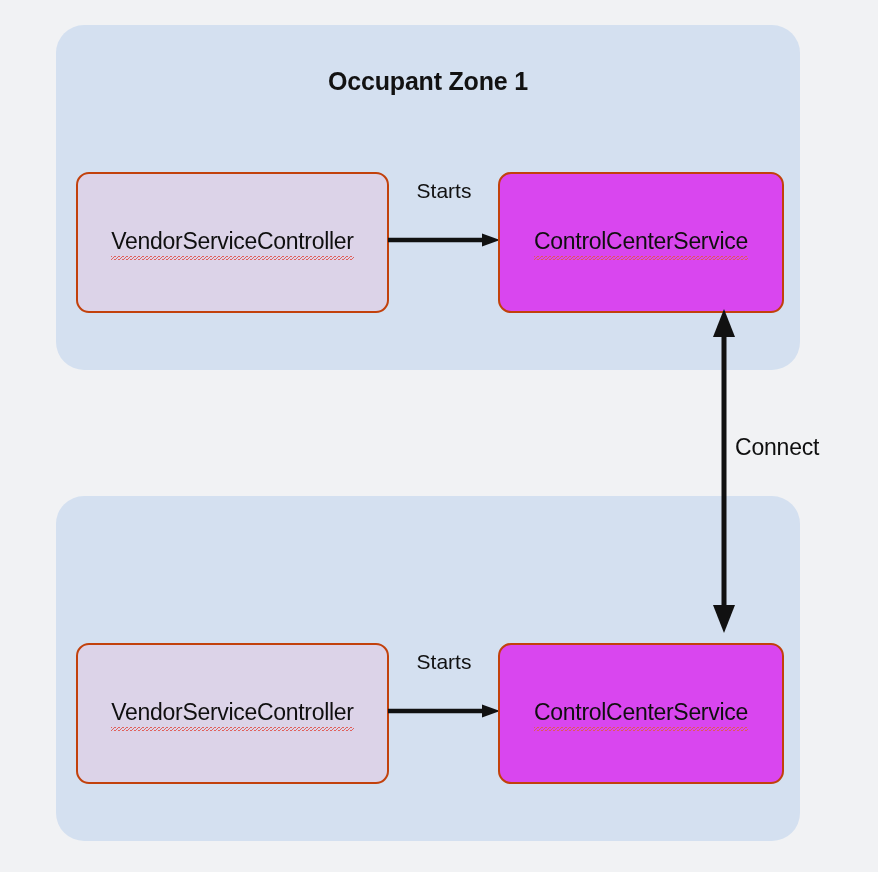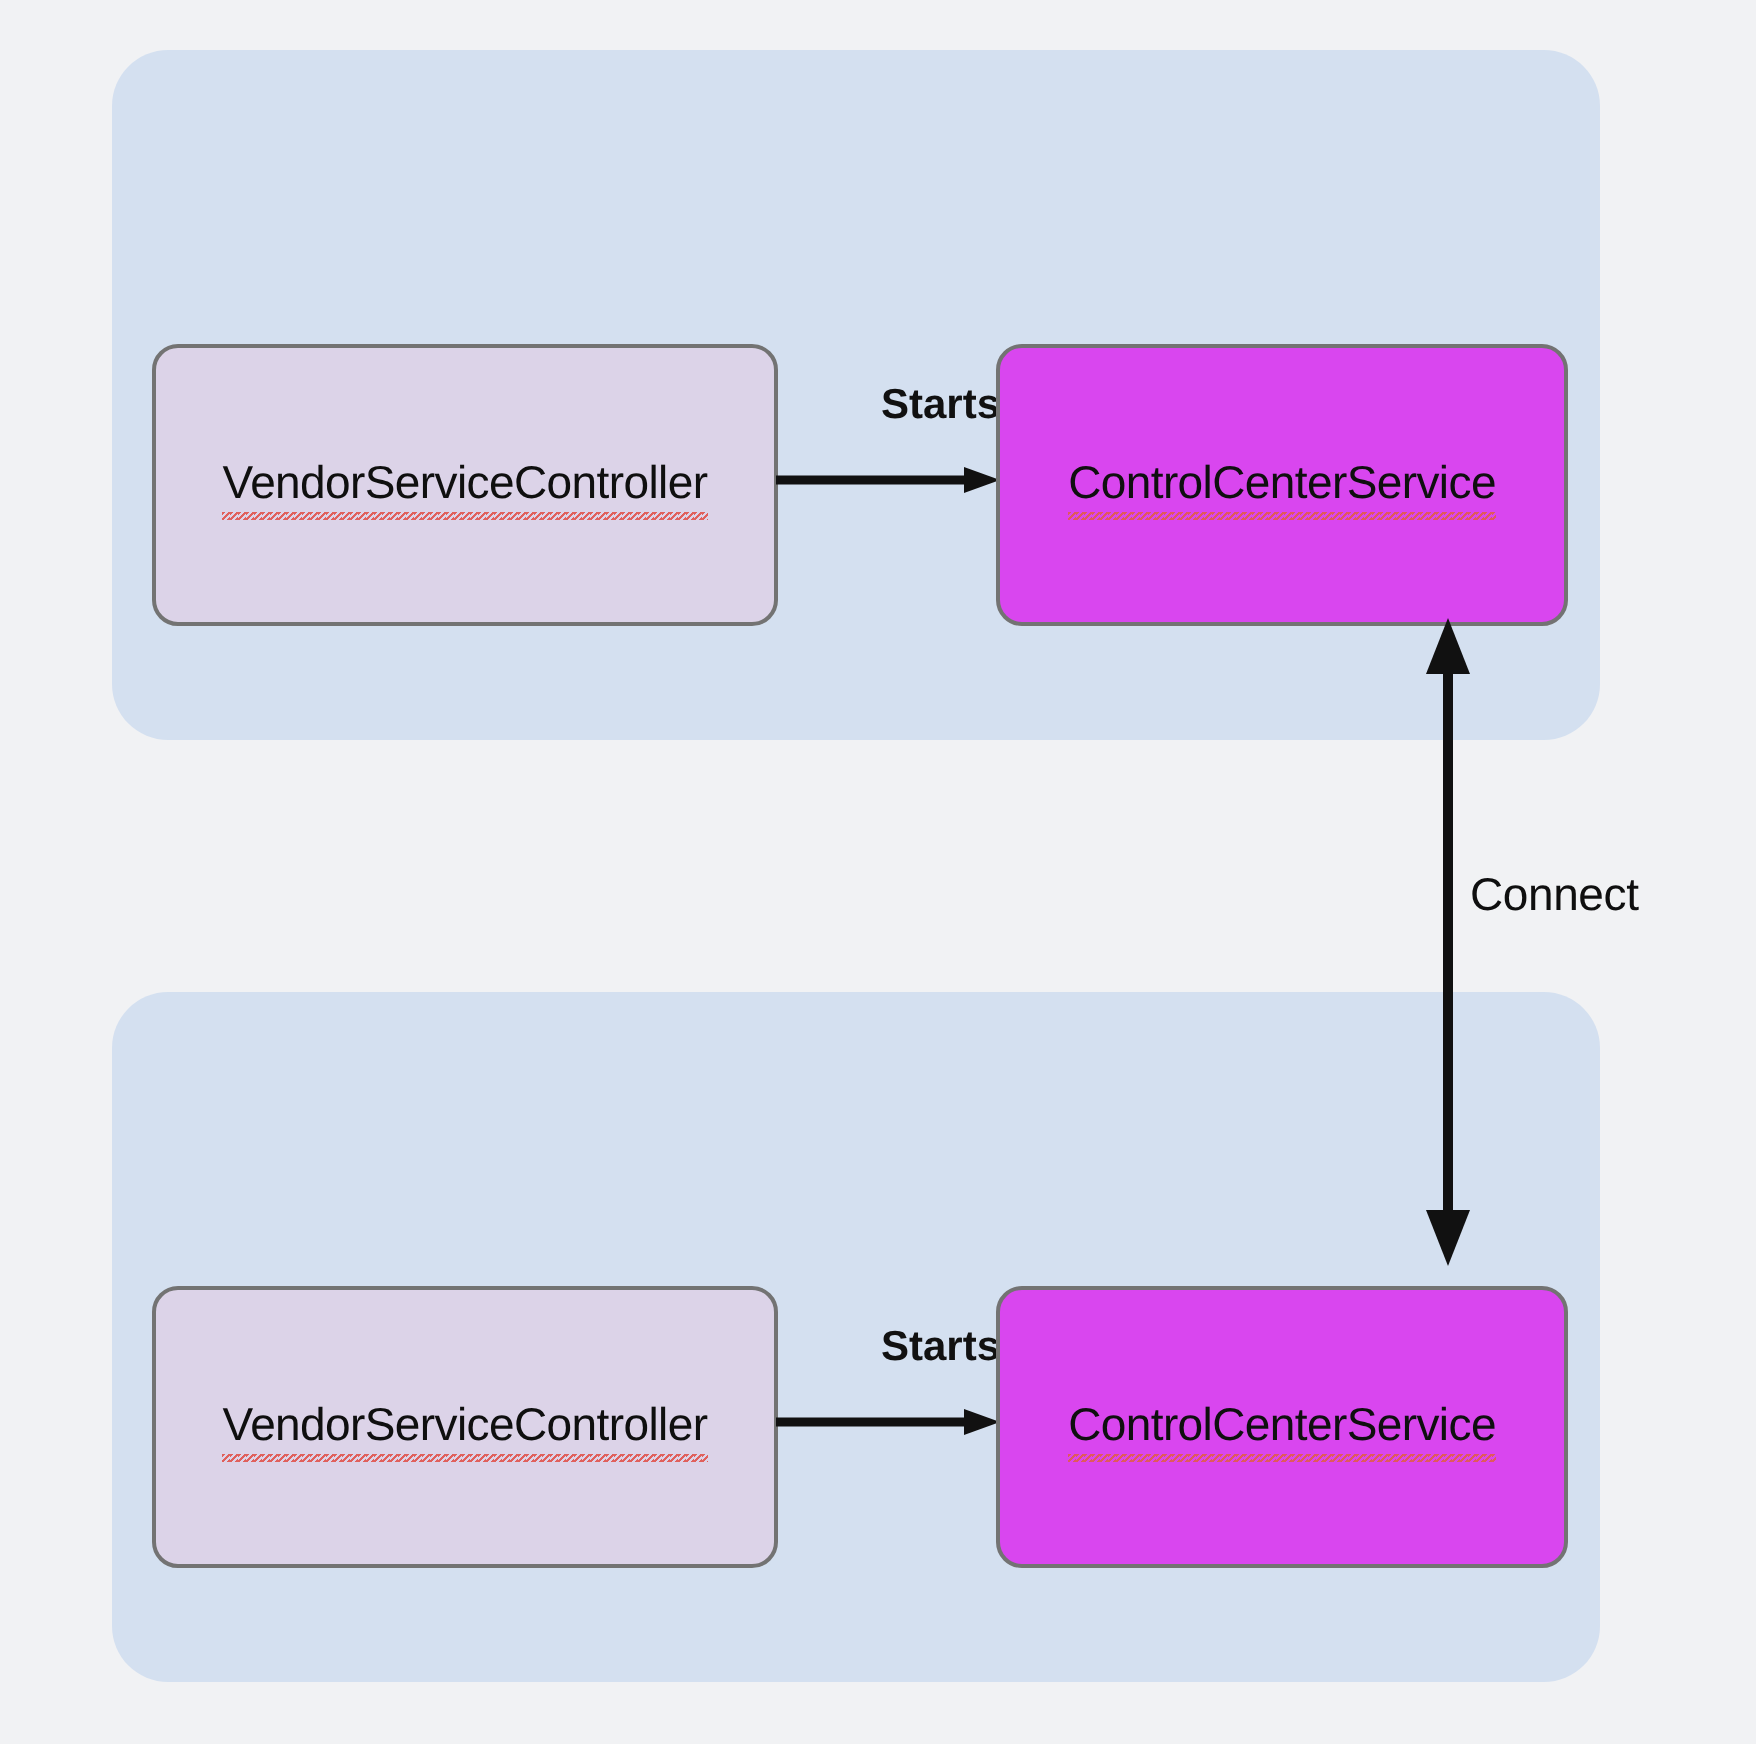"Occupant Zone 1" div.zone-title { html: none -> <div>Occupant Zone 1</div> }
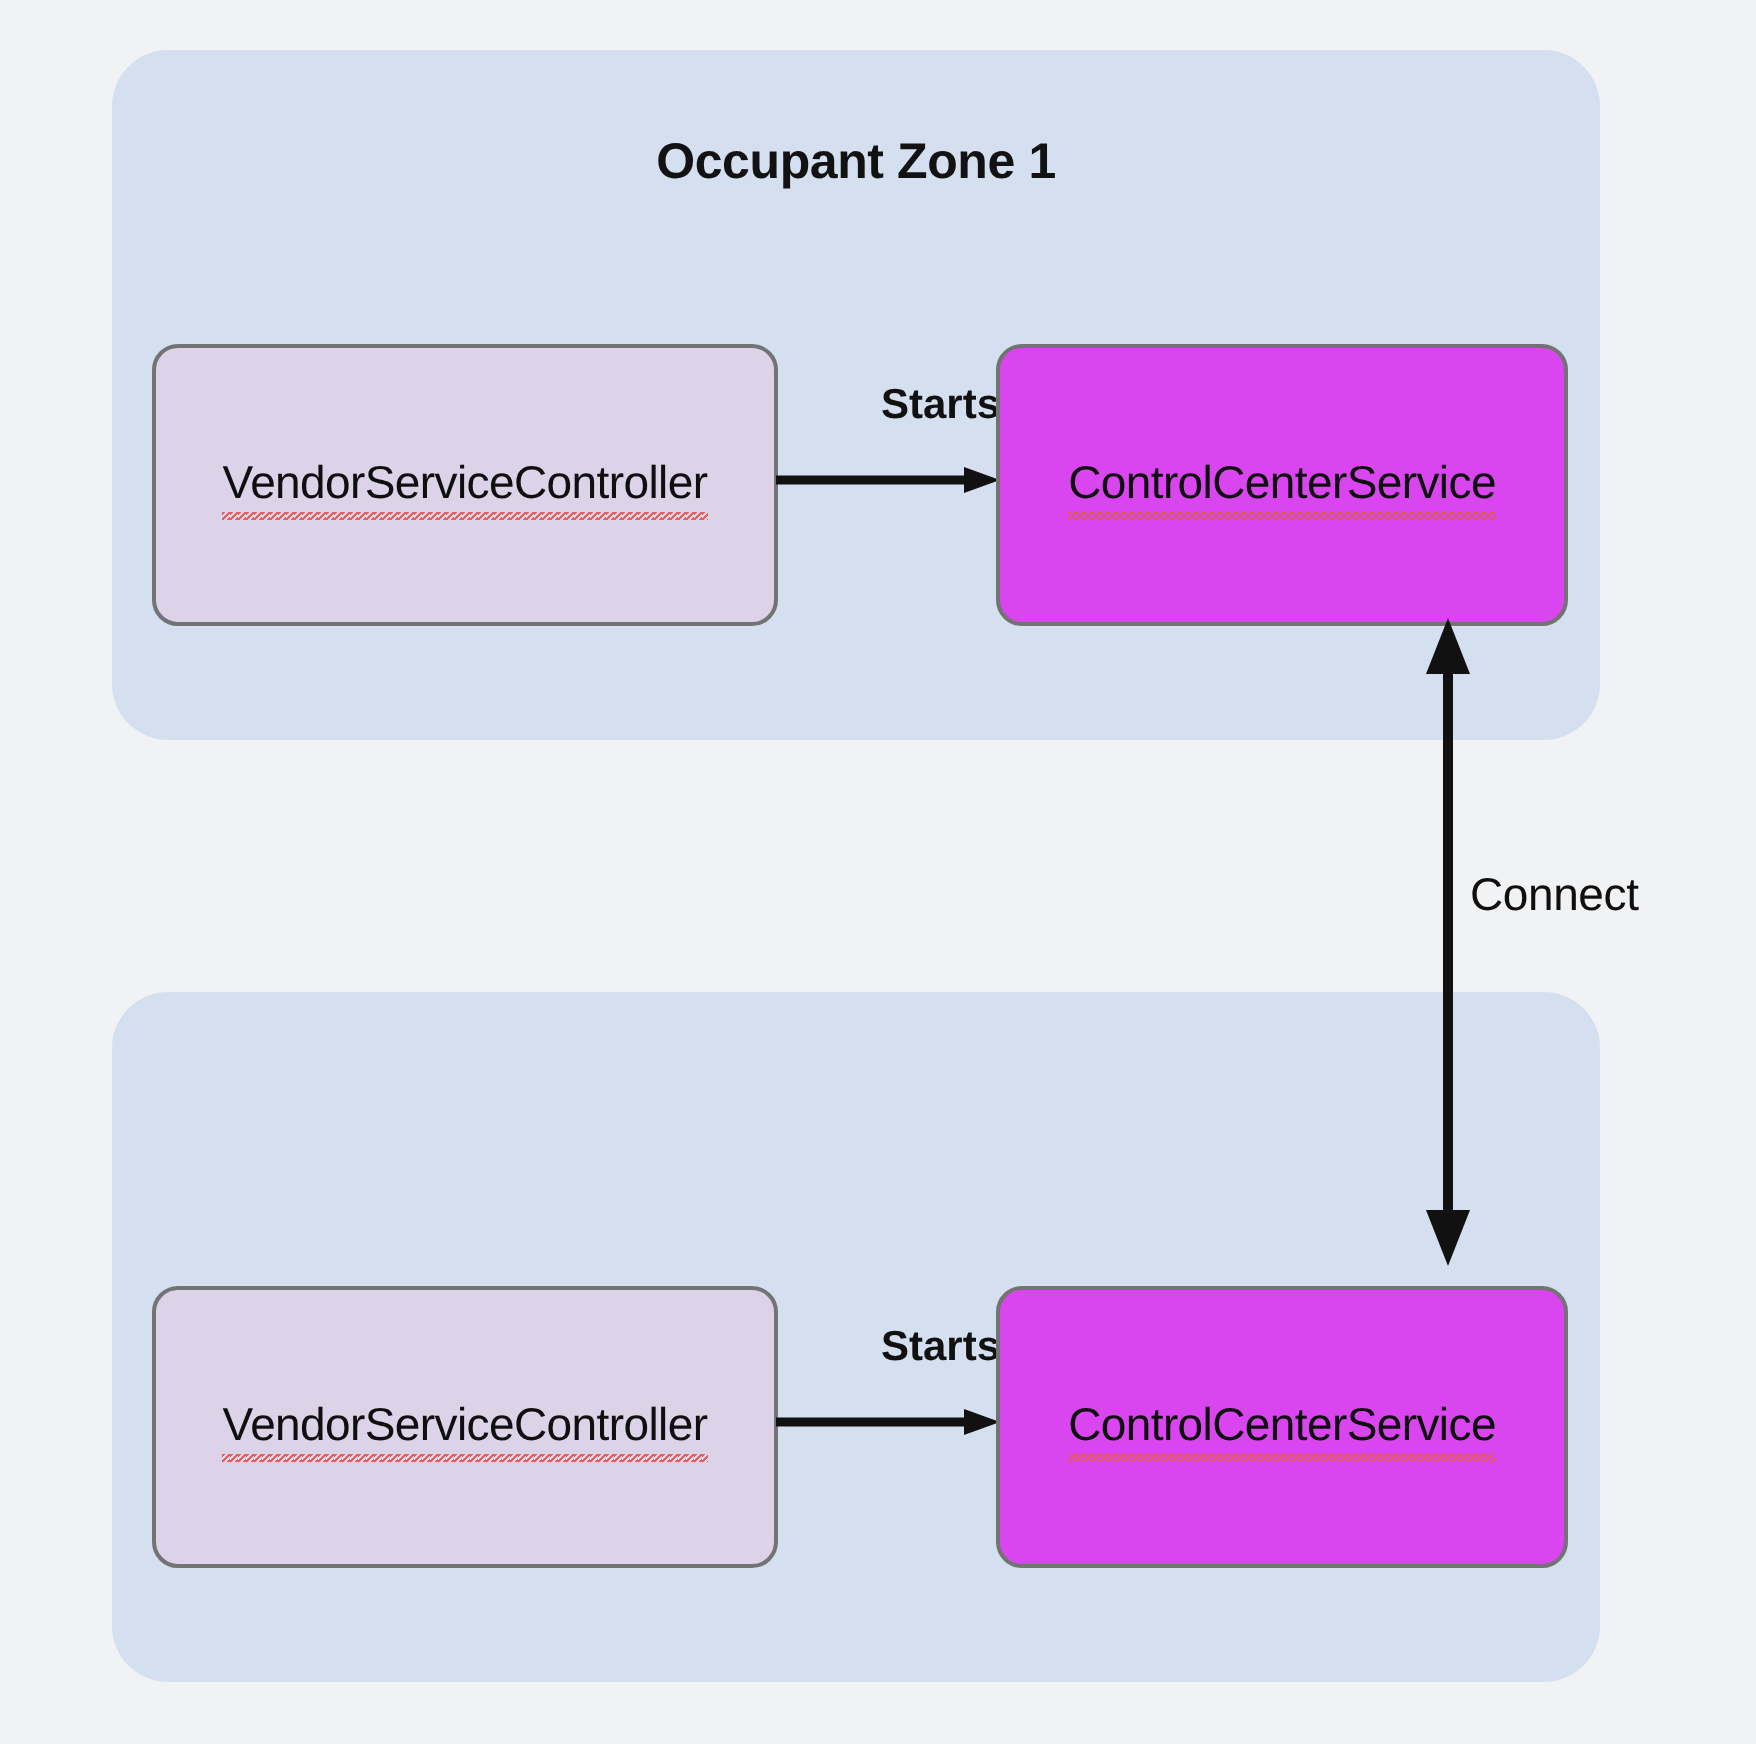"Starts" .starts-label { font-weight: bold -> normal; margin-top: 12px -> none; text-align: right -> center }
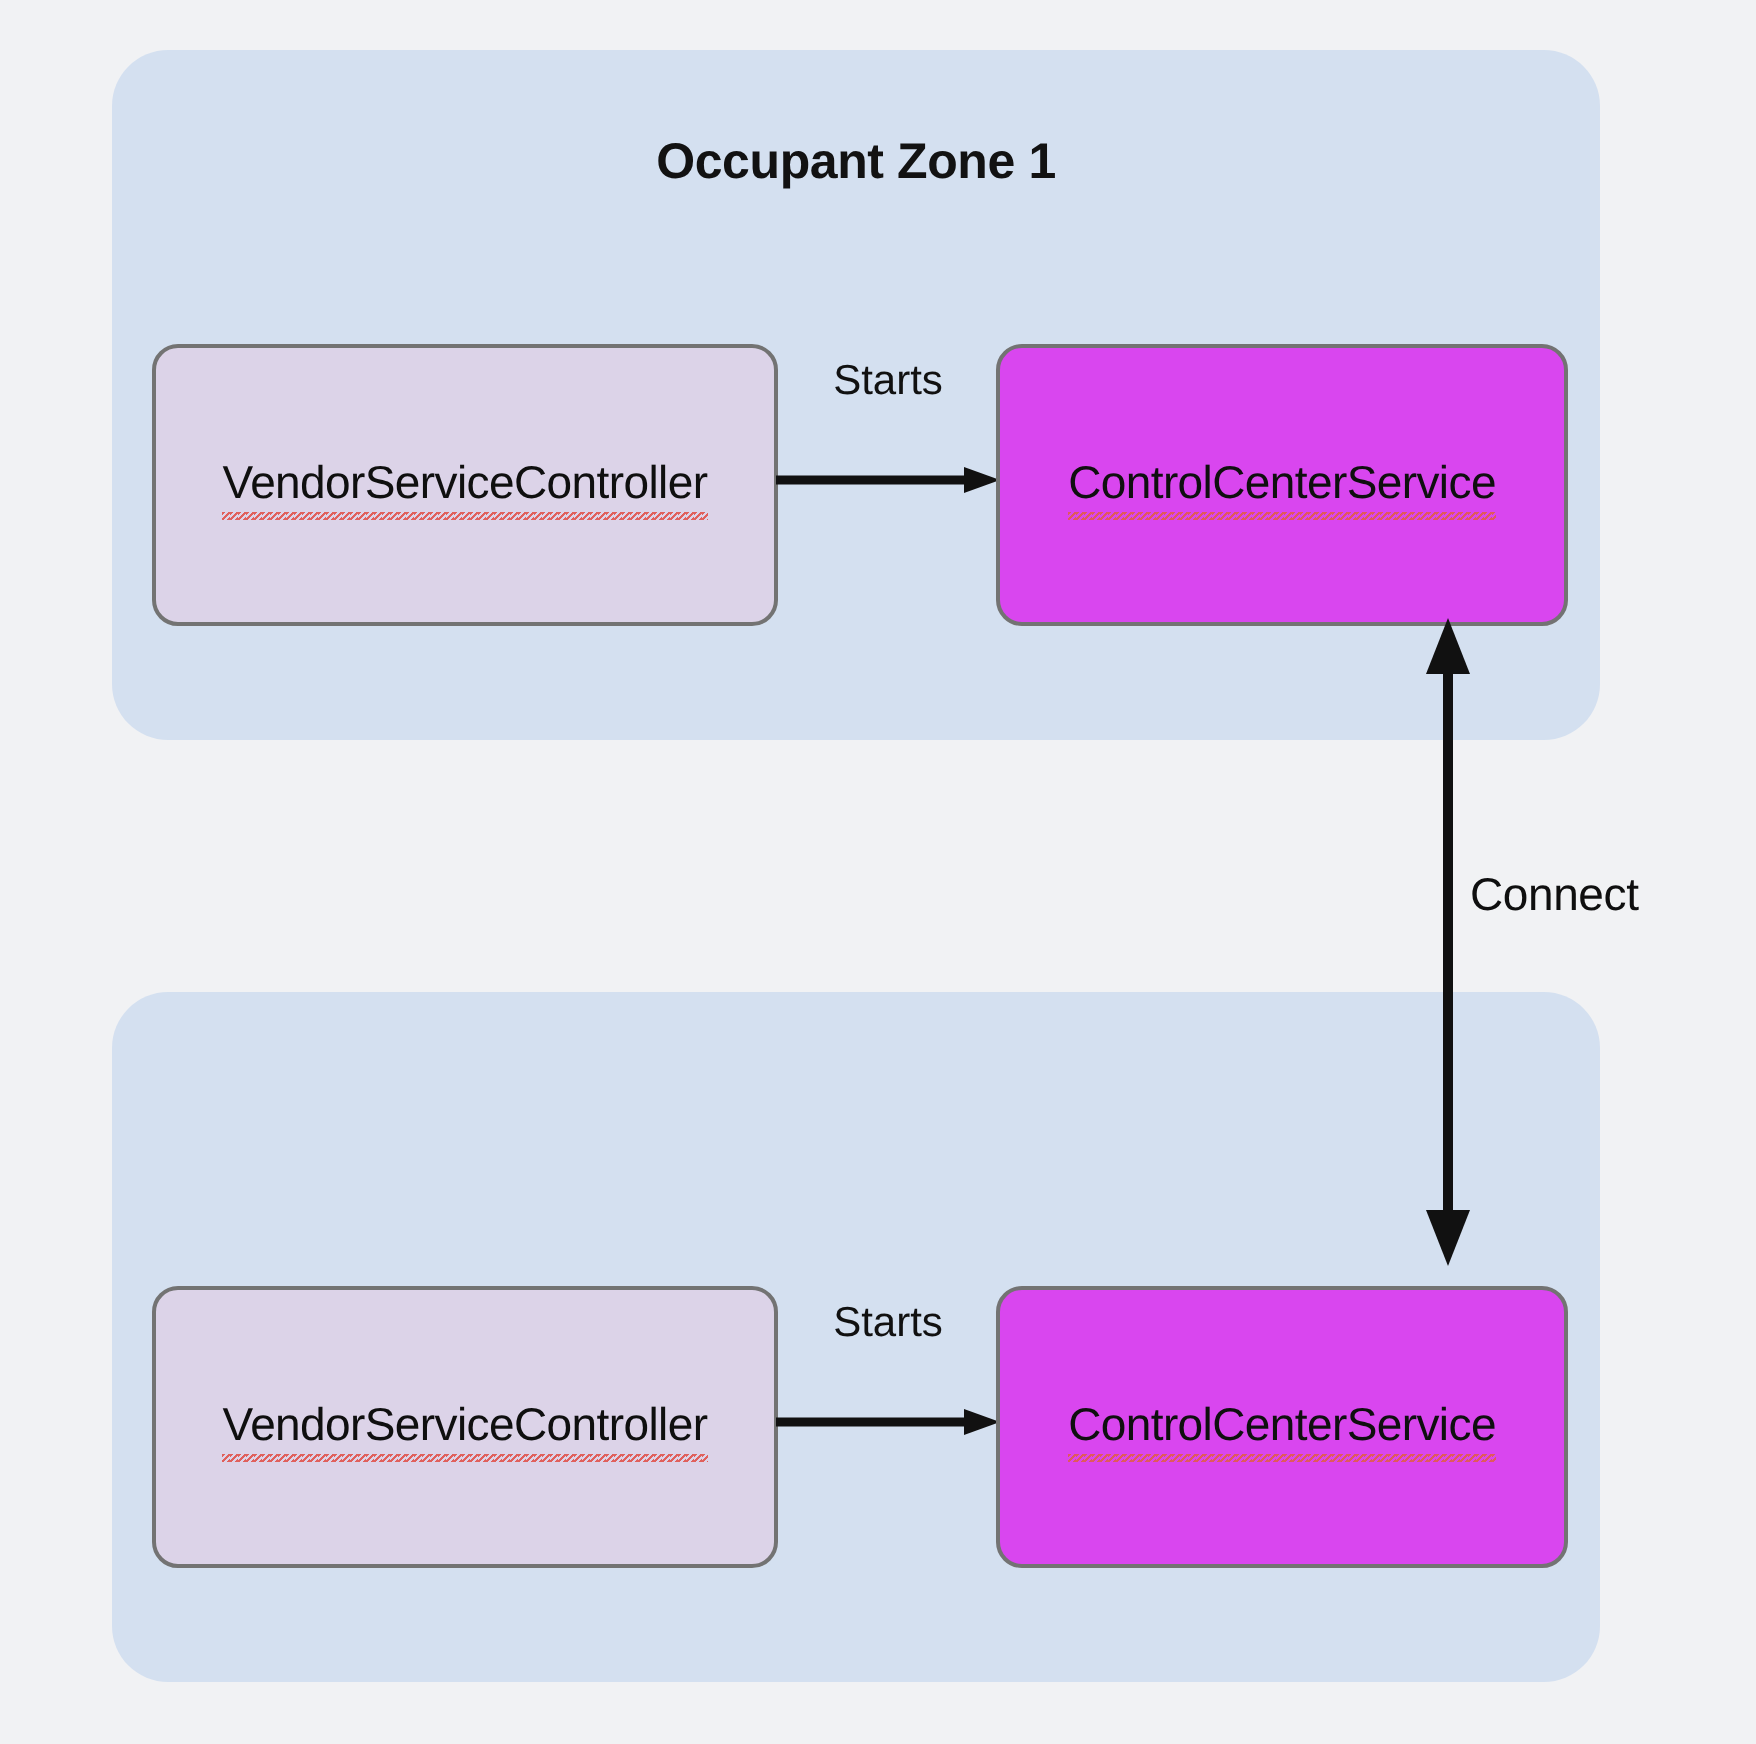"VendorServiceController" .node { border: 2px solid #737373 -> 2px solid #c2410c }
